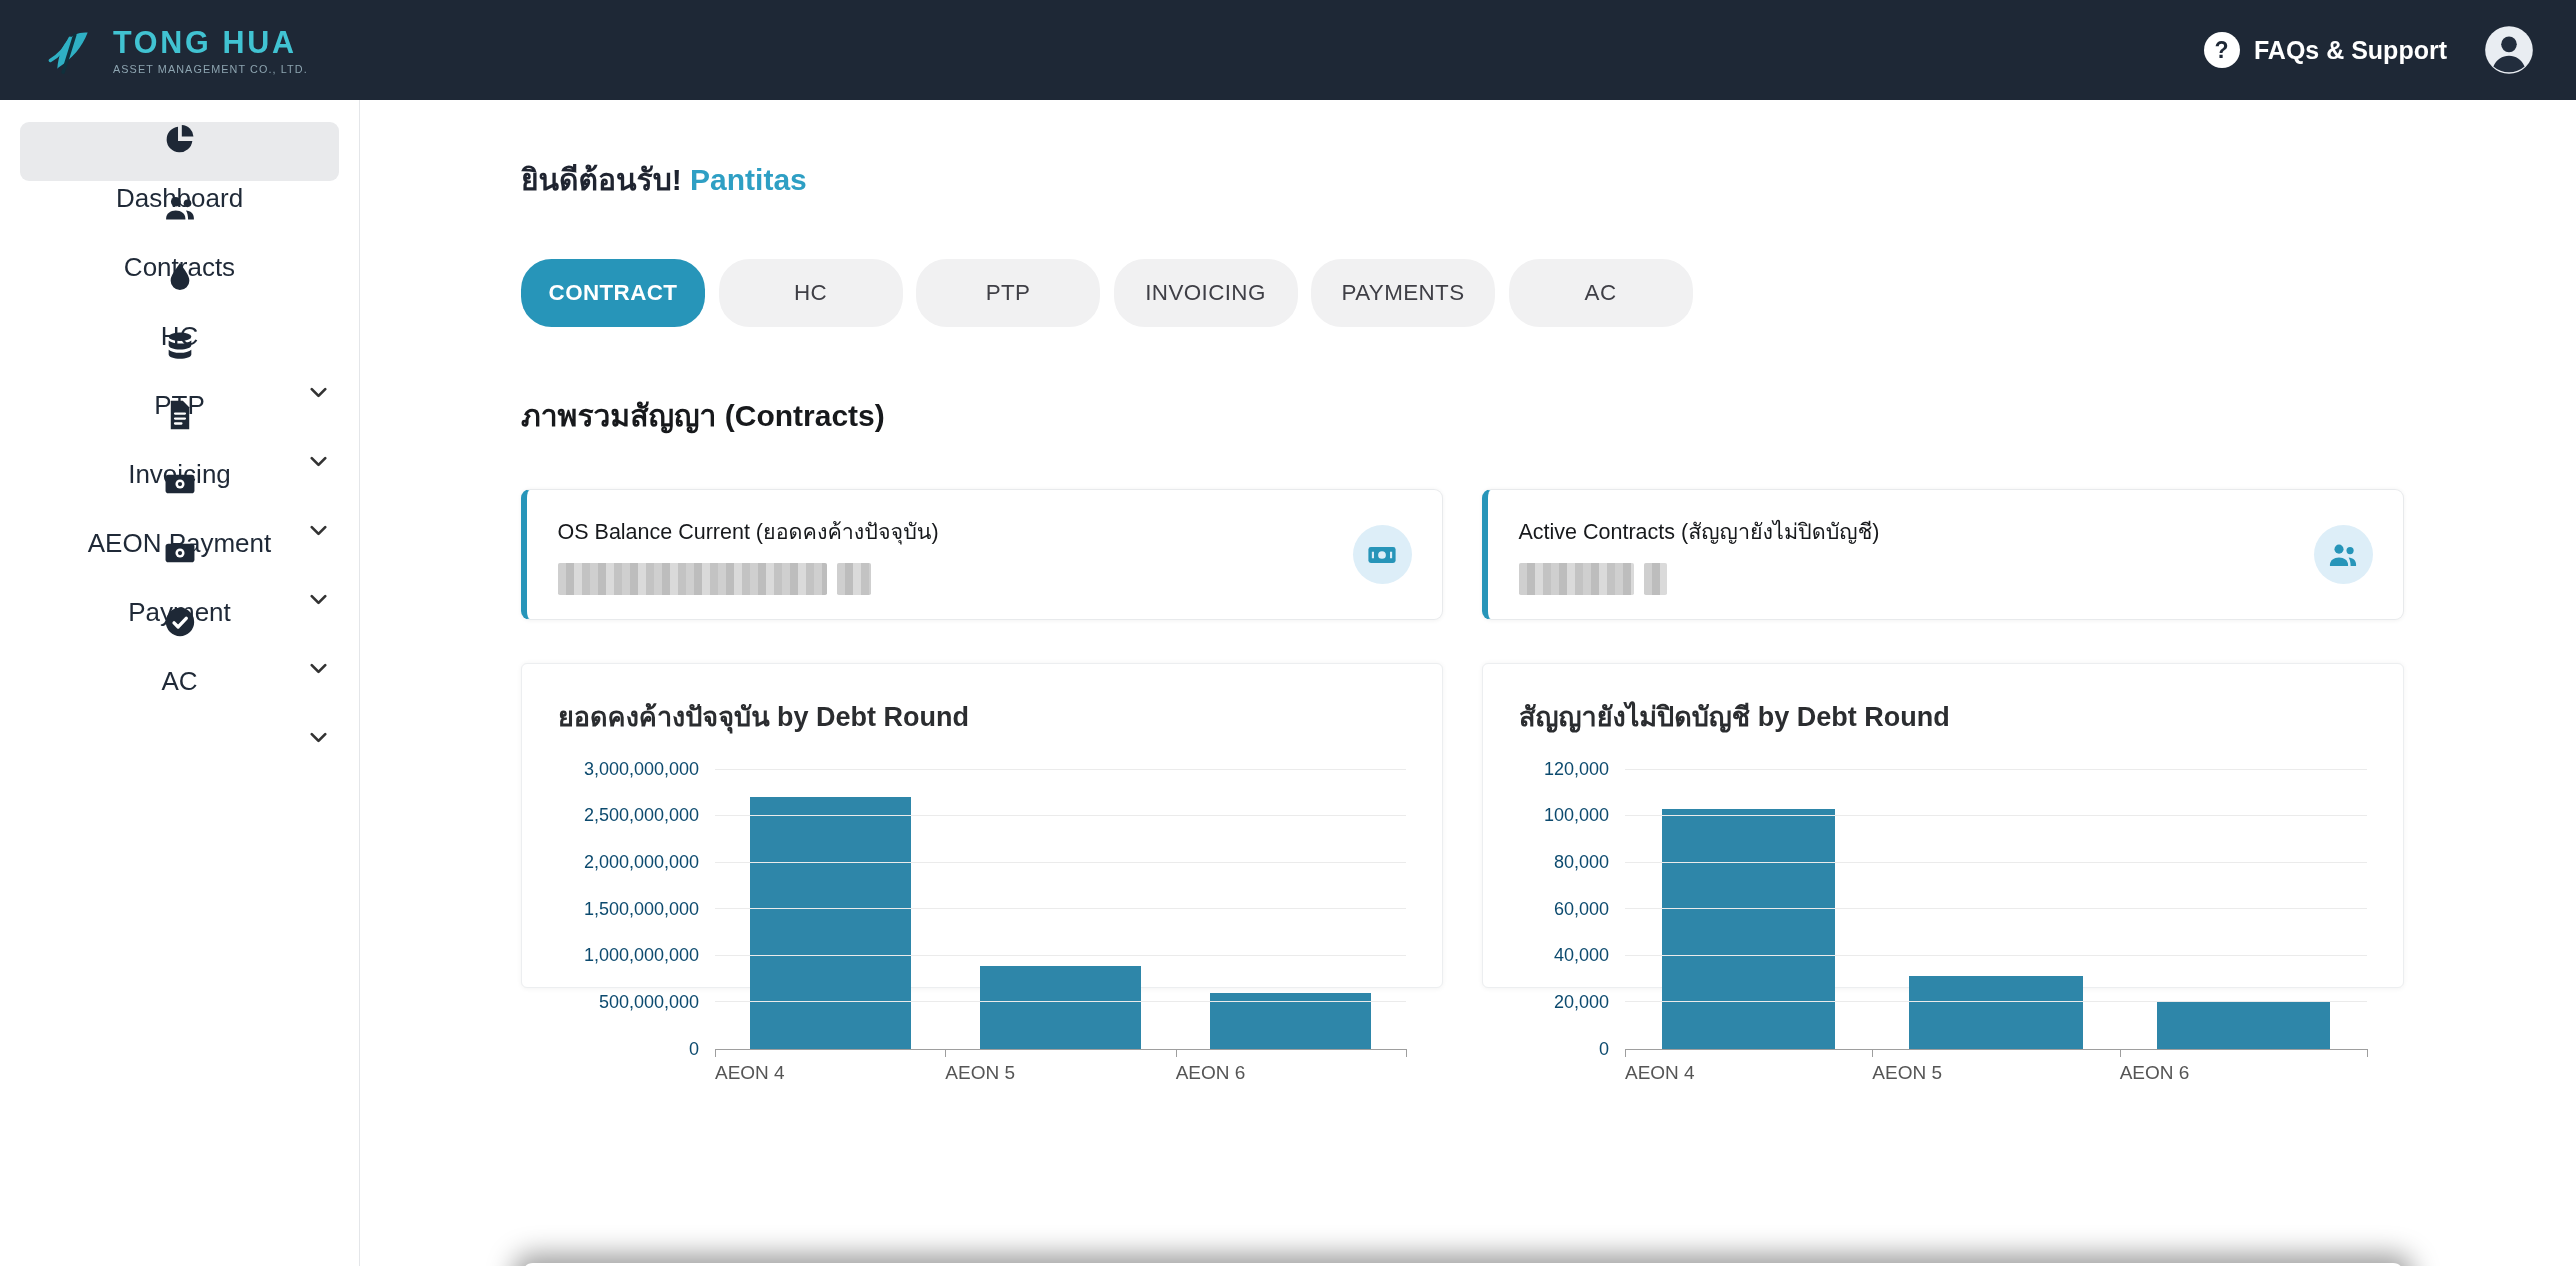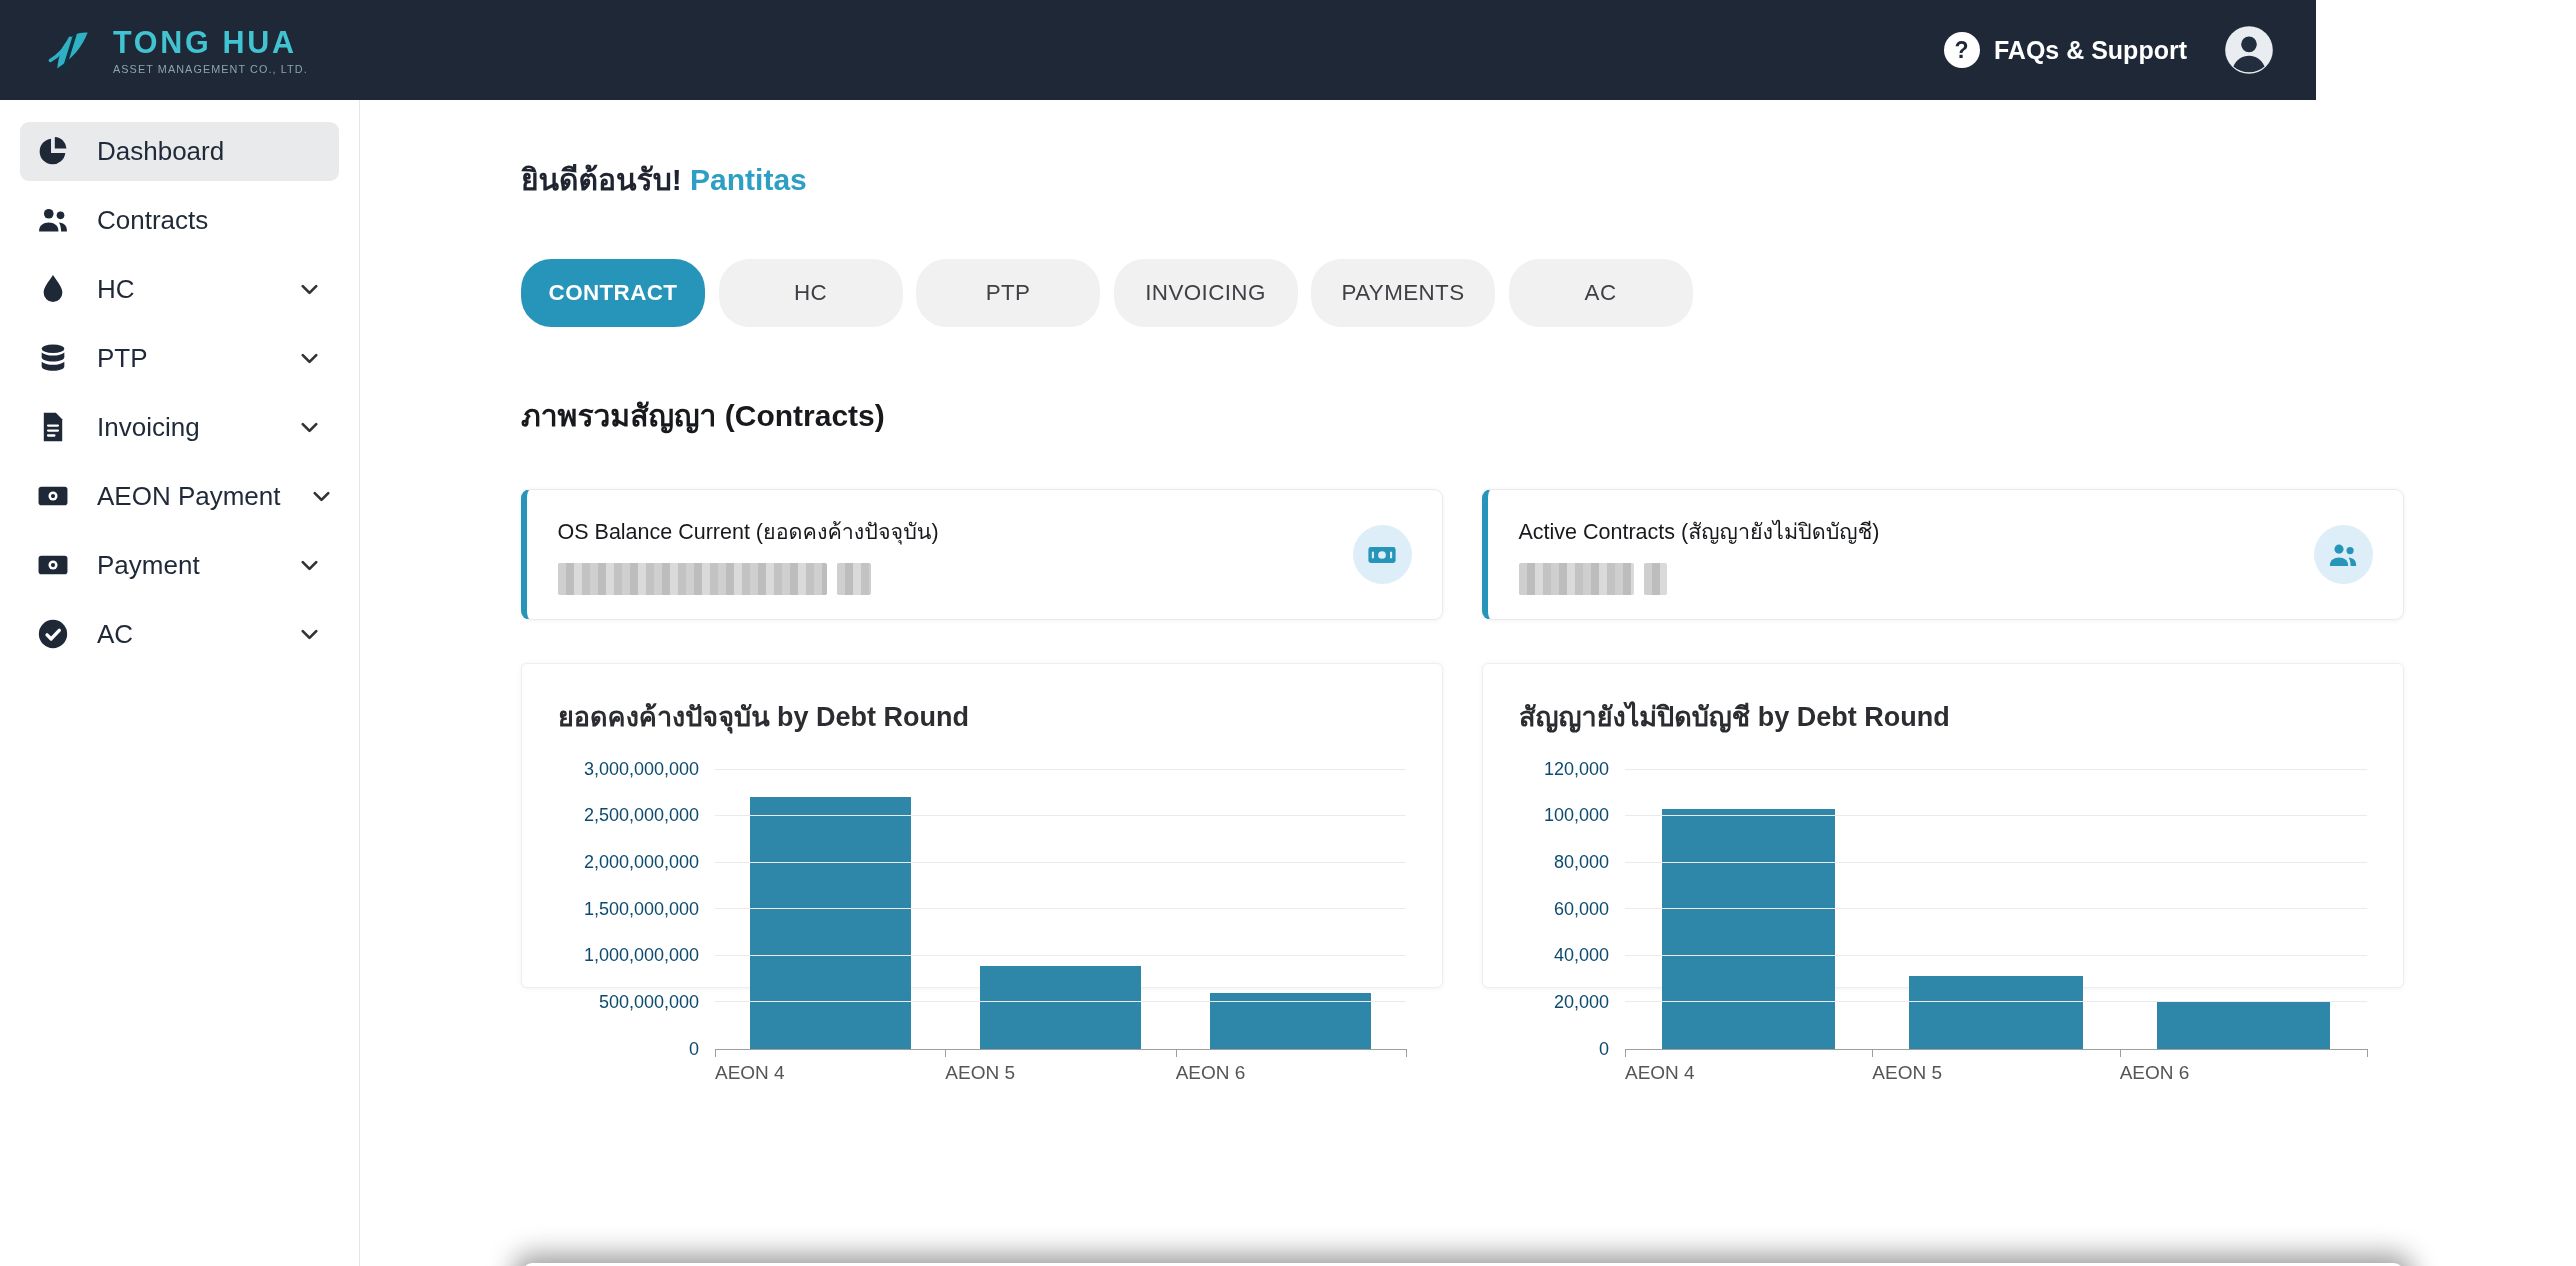"TONG HUA" .topbar { width: 2316px -> 2576px }
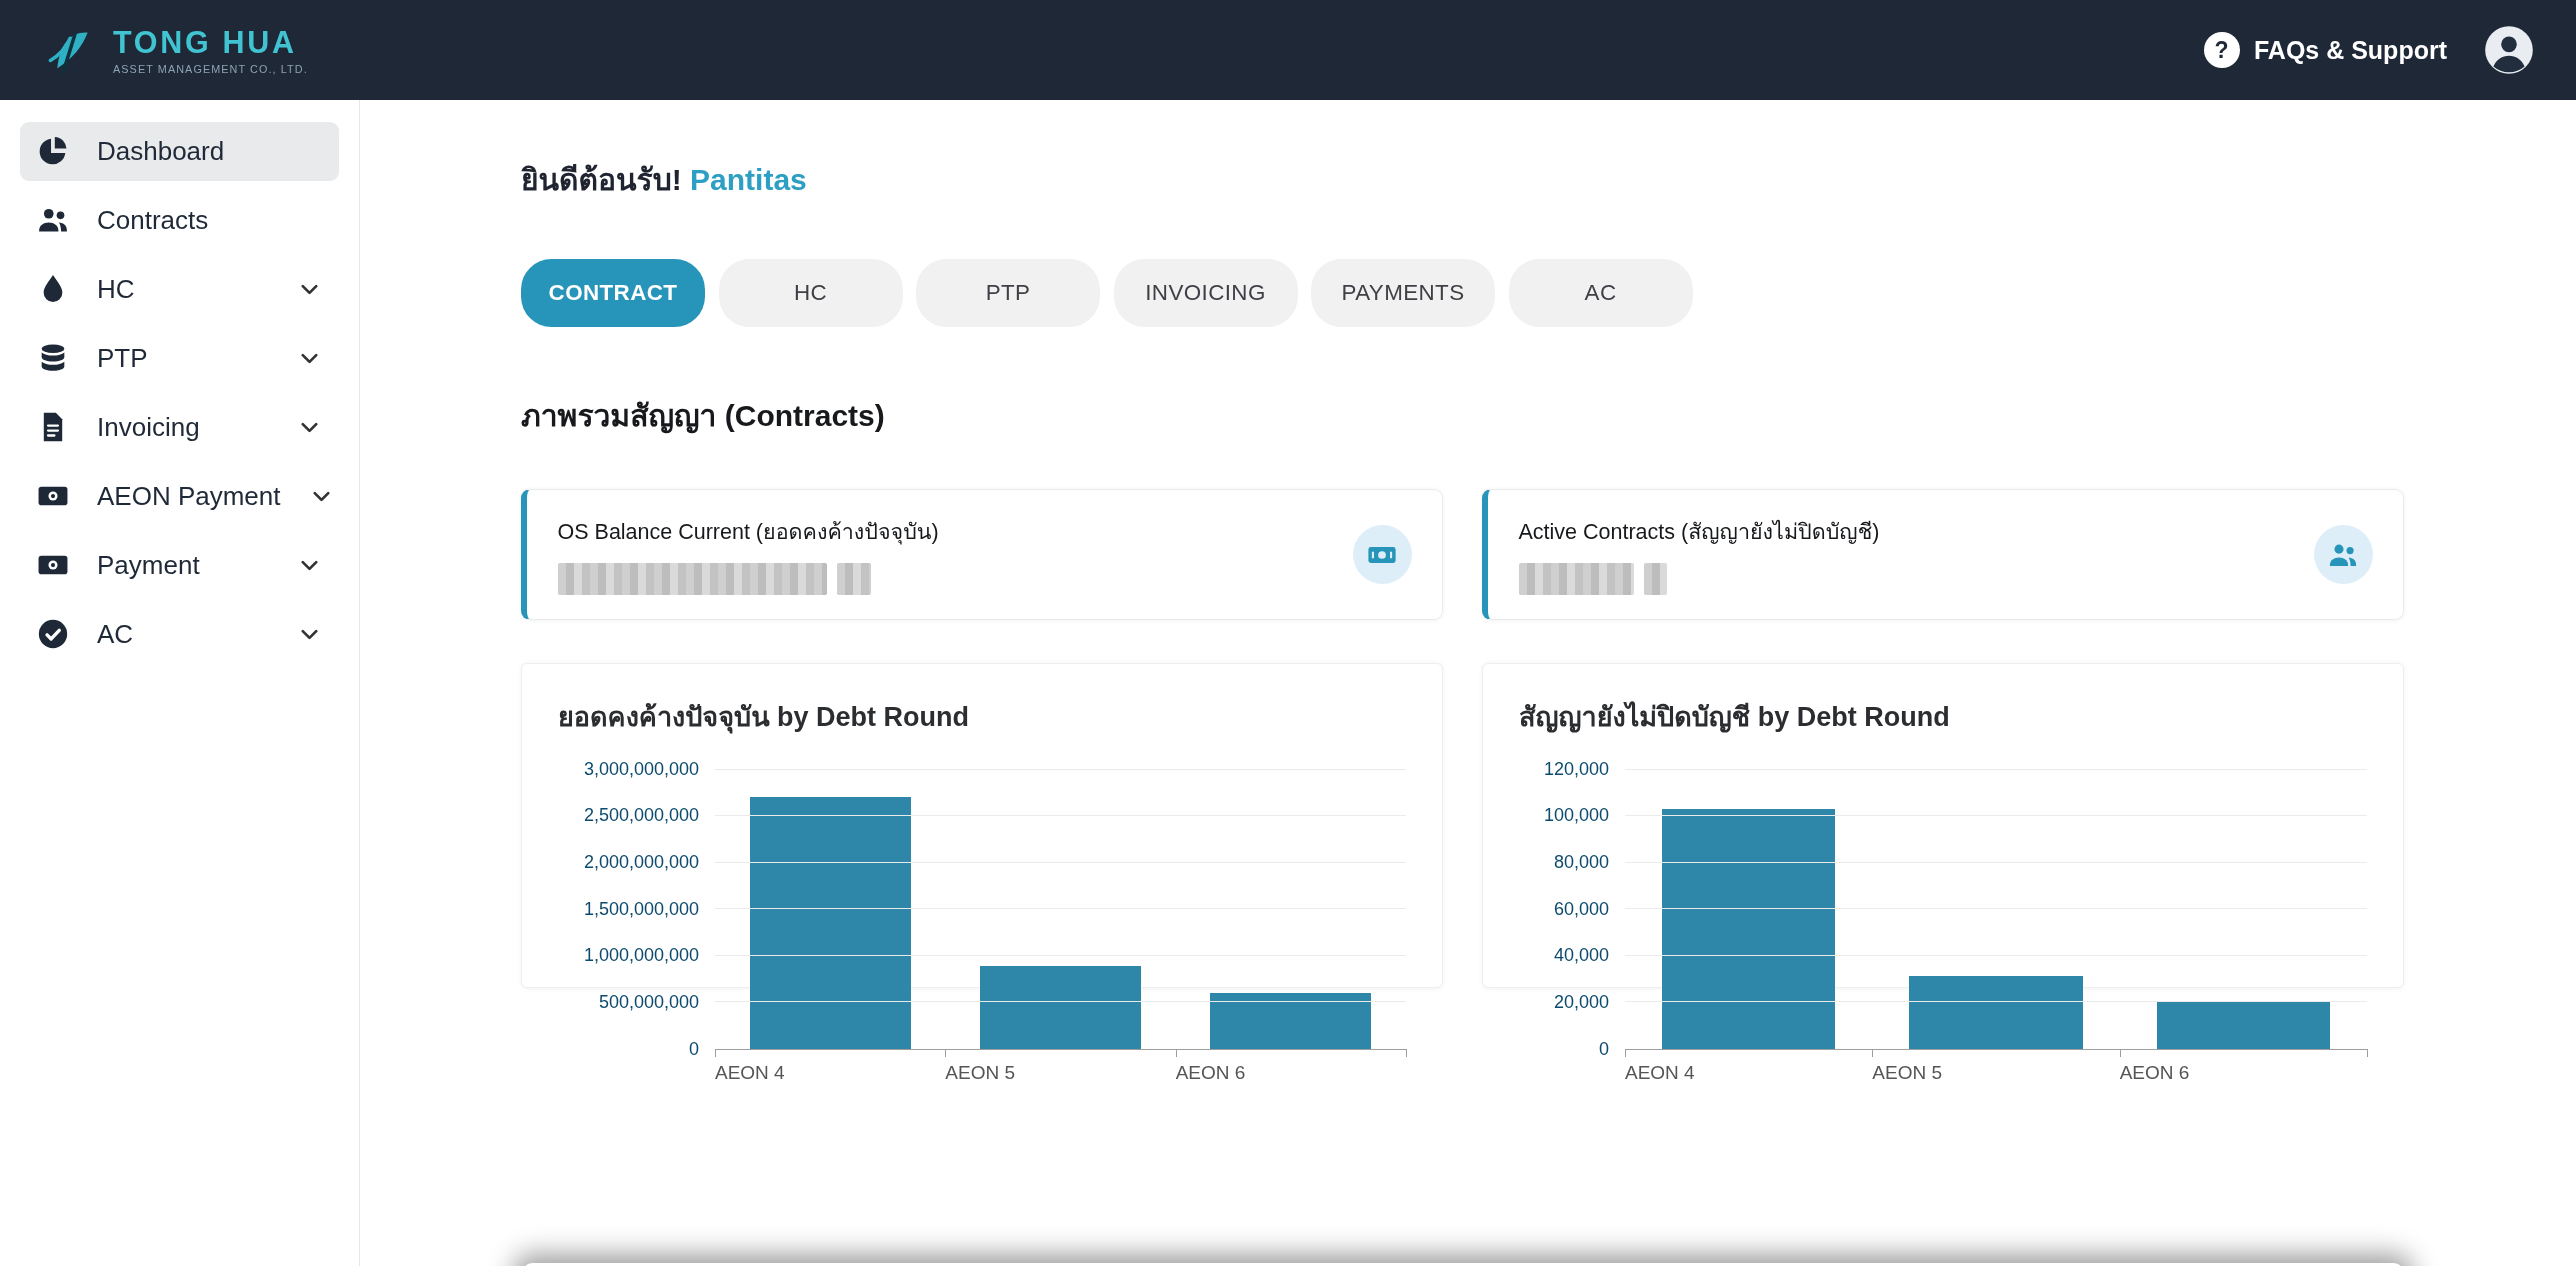"Dashboard" .side-item { flex-direction: none -> column; padding: 0 16px -> 0 7px }
